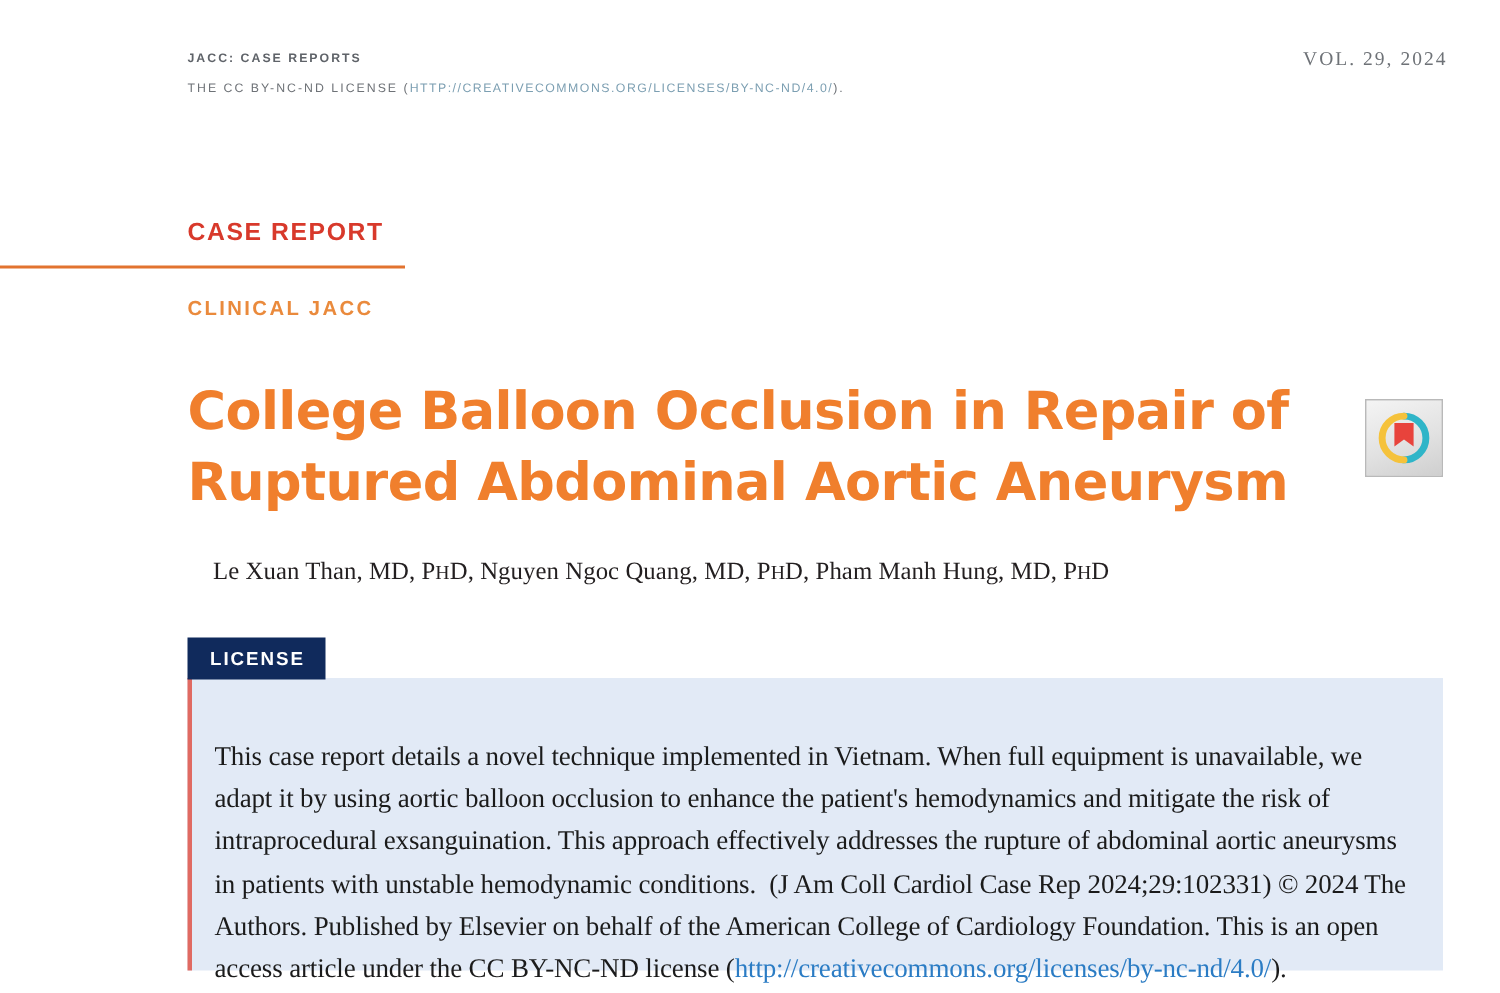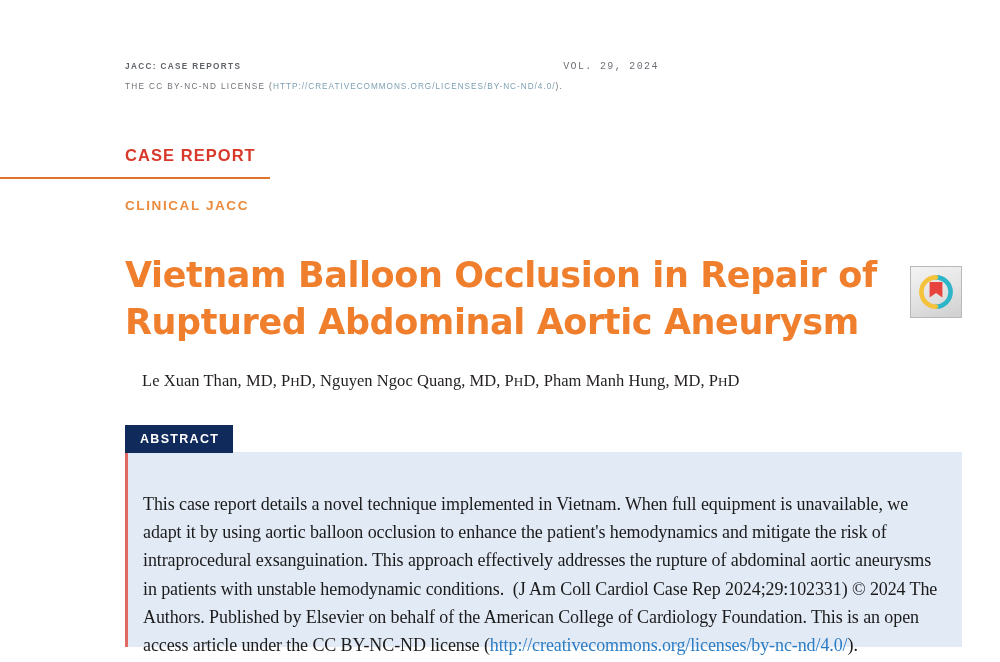"JACC: CASE REPORTS" .masthead-row { justify-content: flex-start -> space-between; margin-top: 28px -> none }
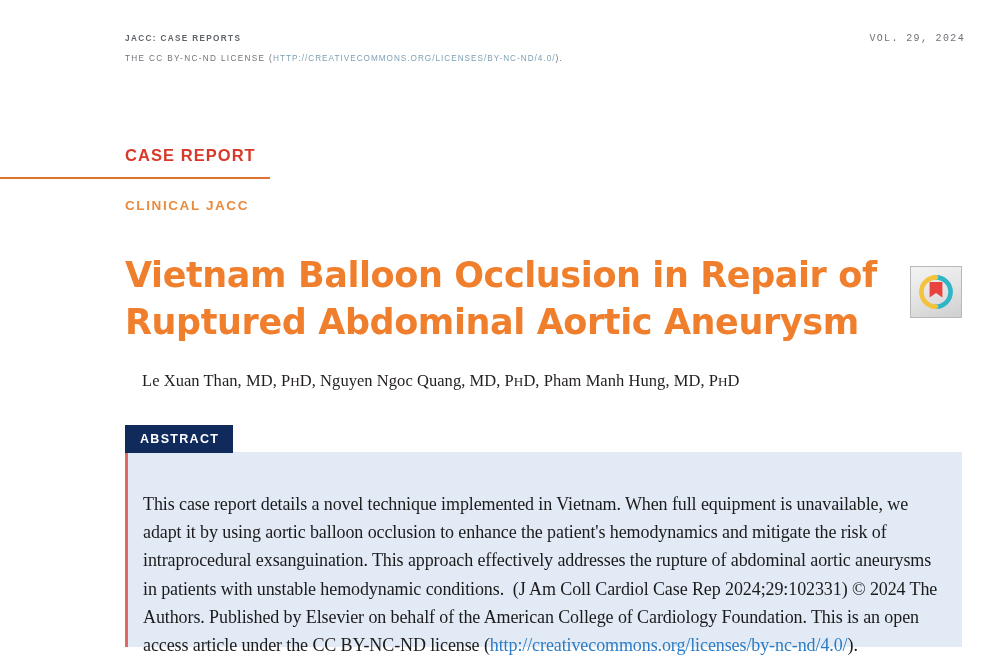"VOL. 29, 2024" .mh-vol { font-family: Liberation Mono, monospace -> Liberation Serif, serif; font-size: 10px -> 13px }
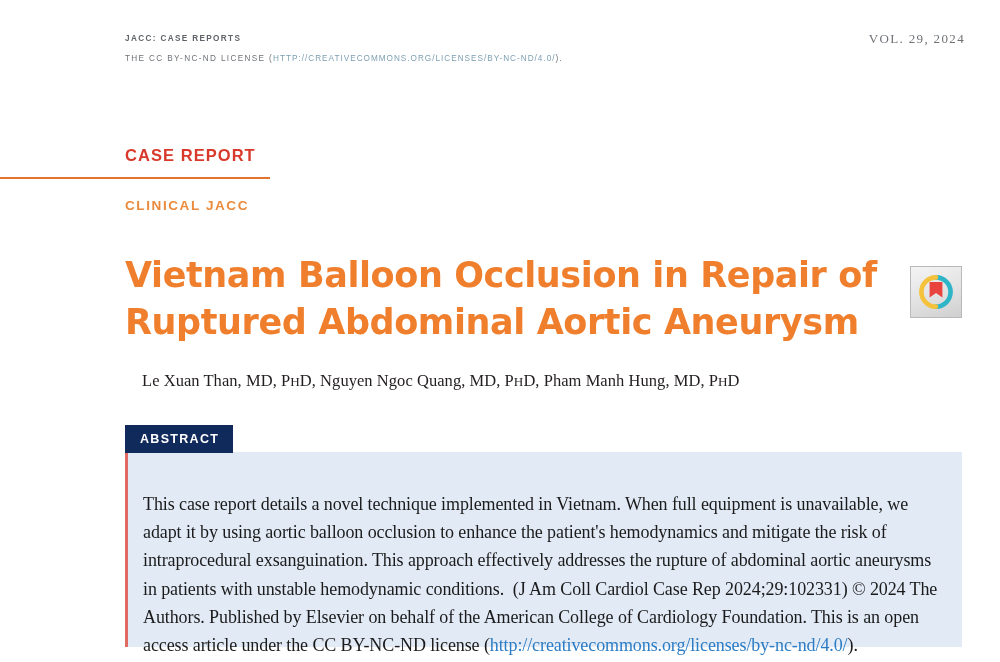"Vietnam Balloon Occlusion in Repair" h1.article-title { text: Vietnam -> College }
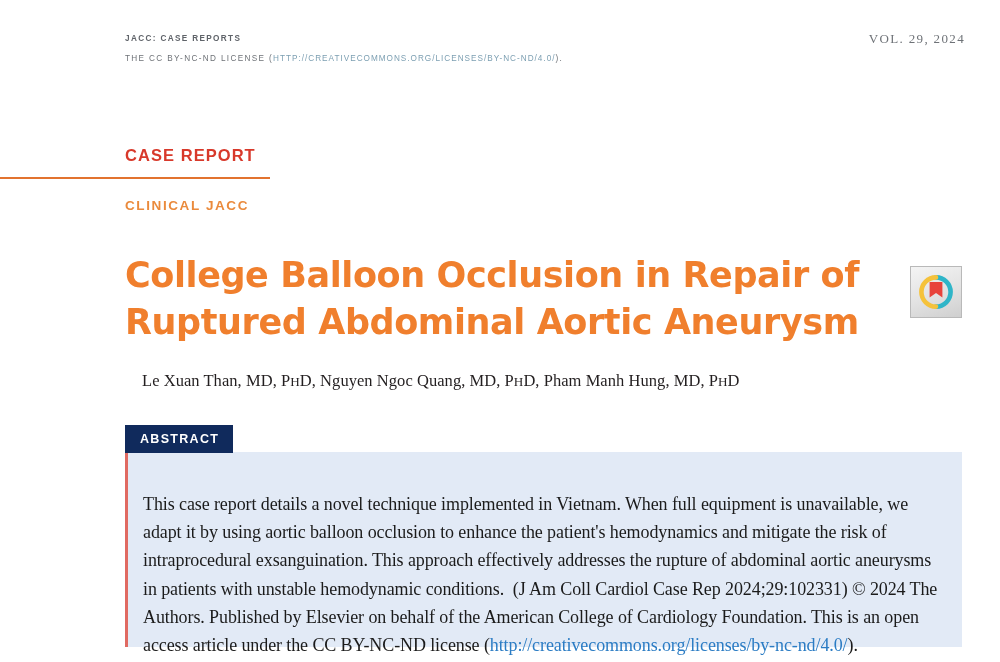"ABSTRACT" div.abstract-badge { text: ABSTRACT -> LICENSE }
